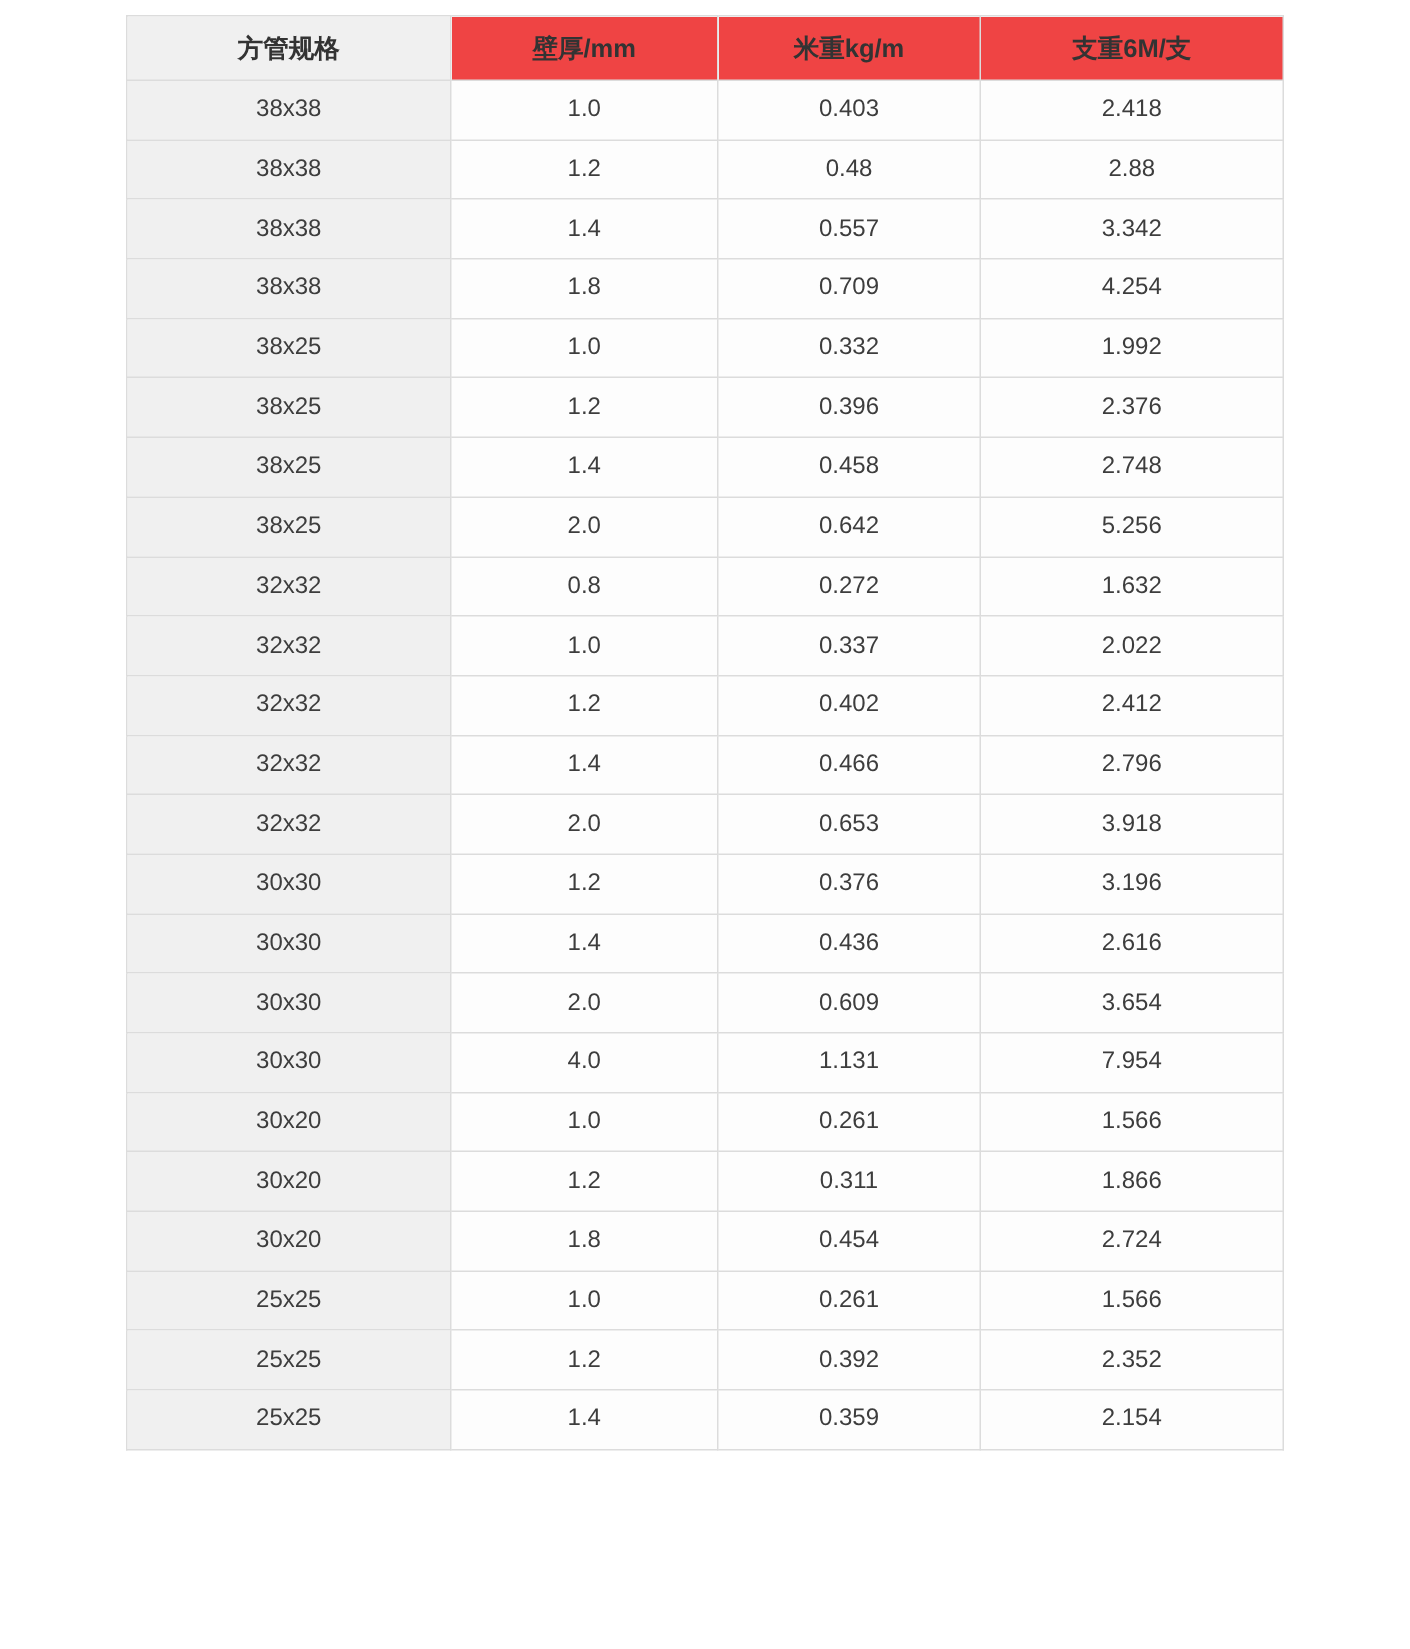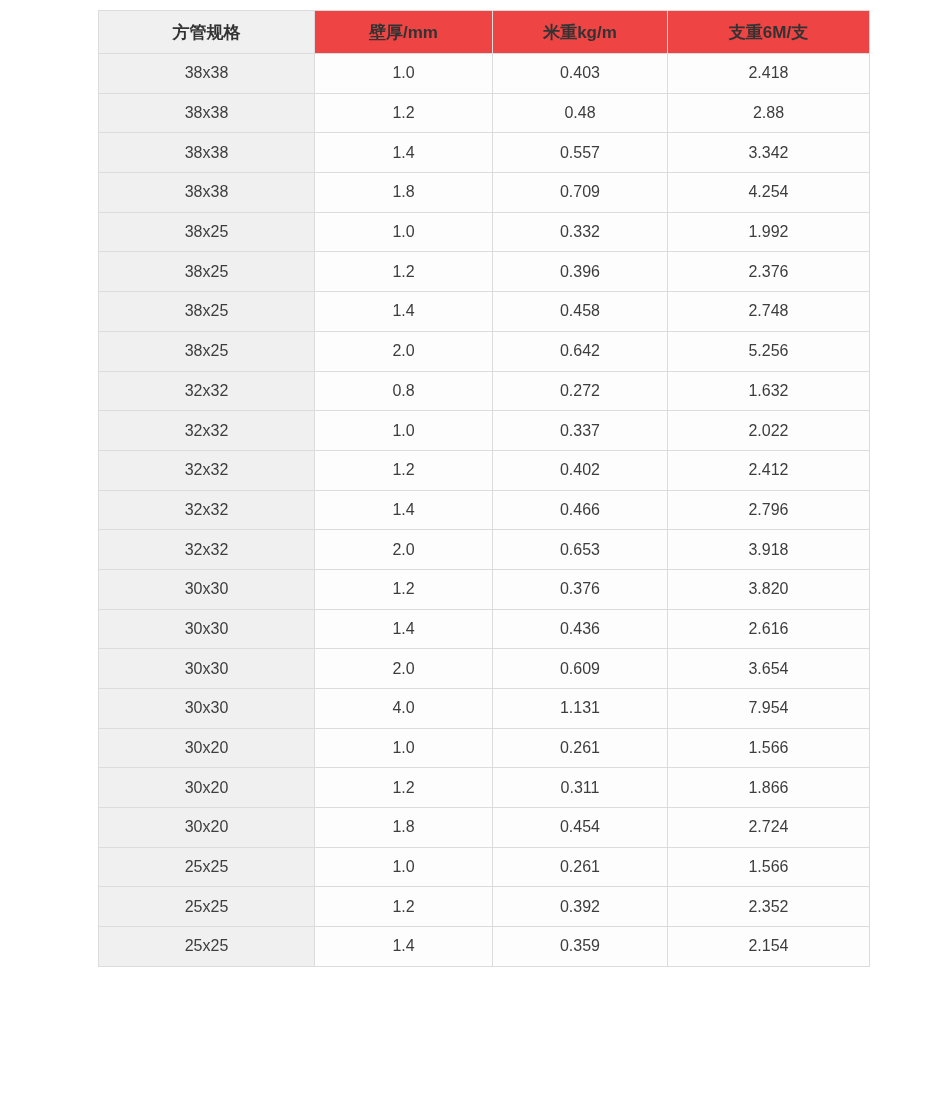"方管规格" table.spec-table { left: 98px -> 84px }
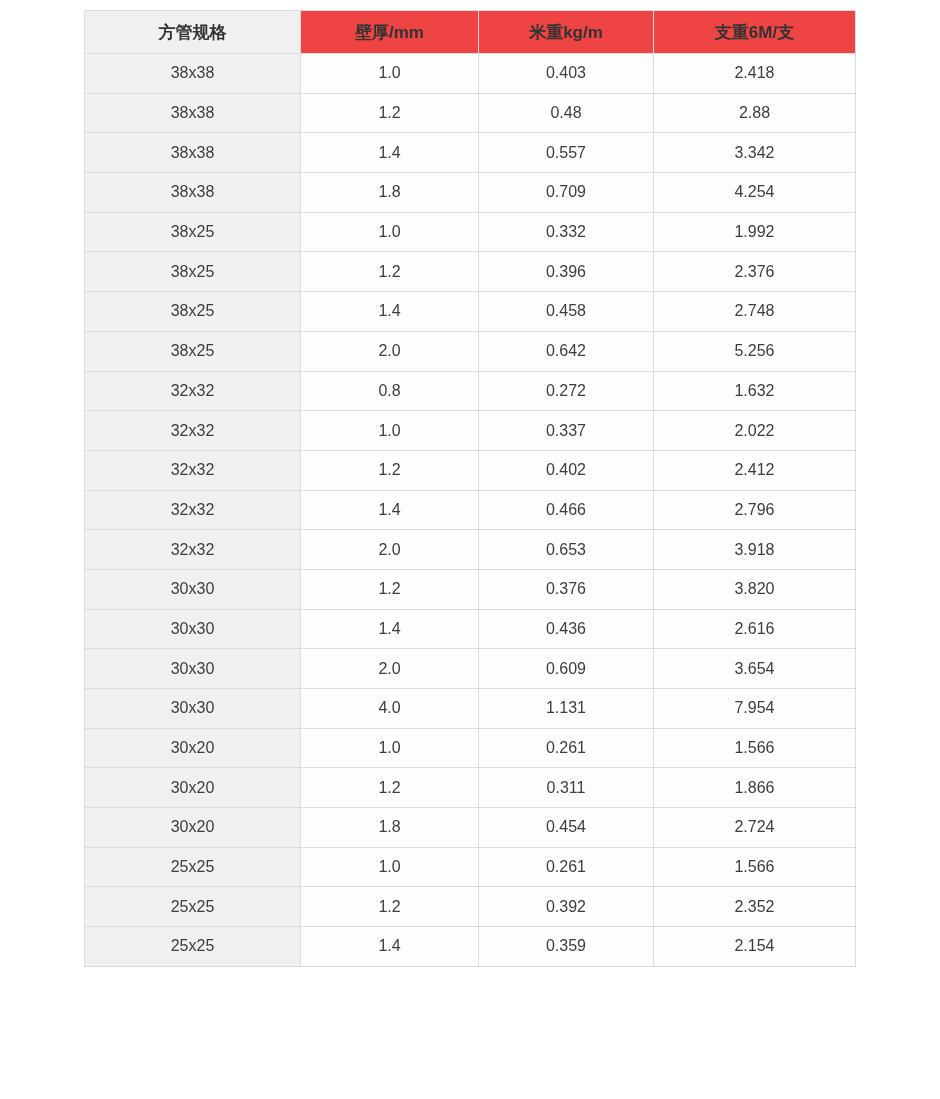"3.820" td { text: 3.820 -> 3.196 }
